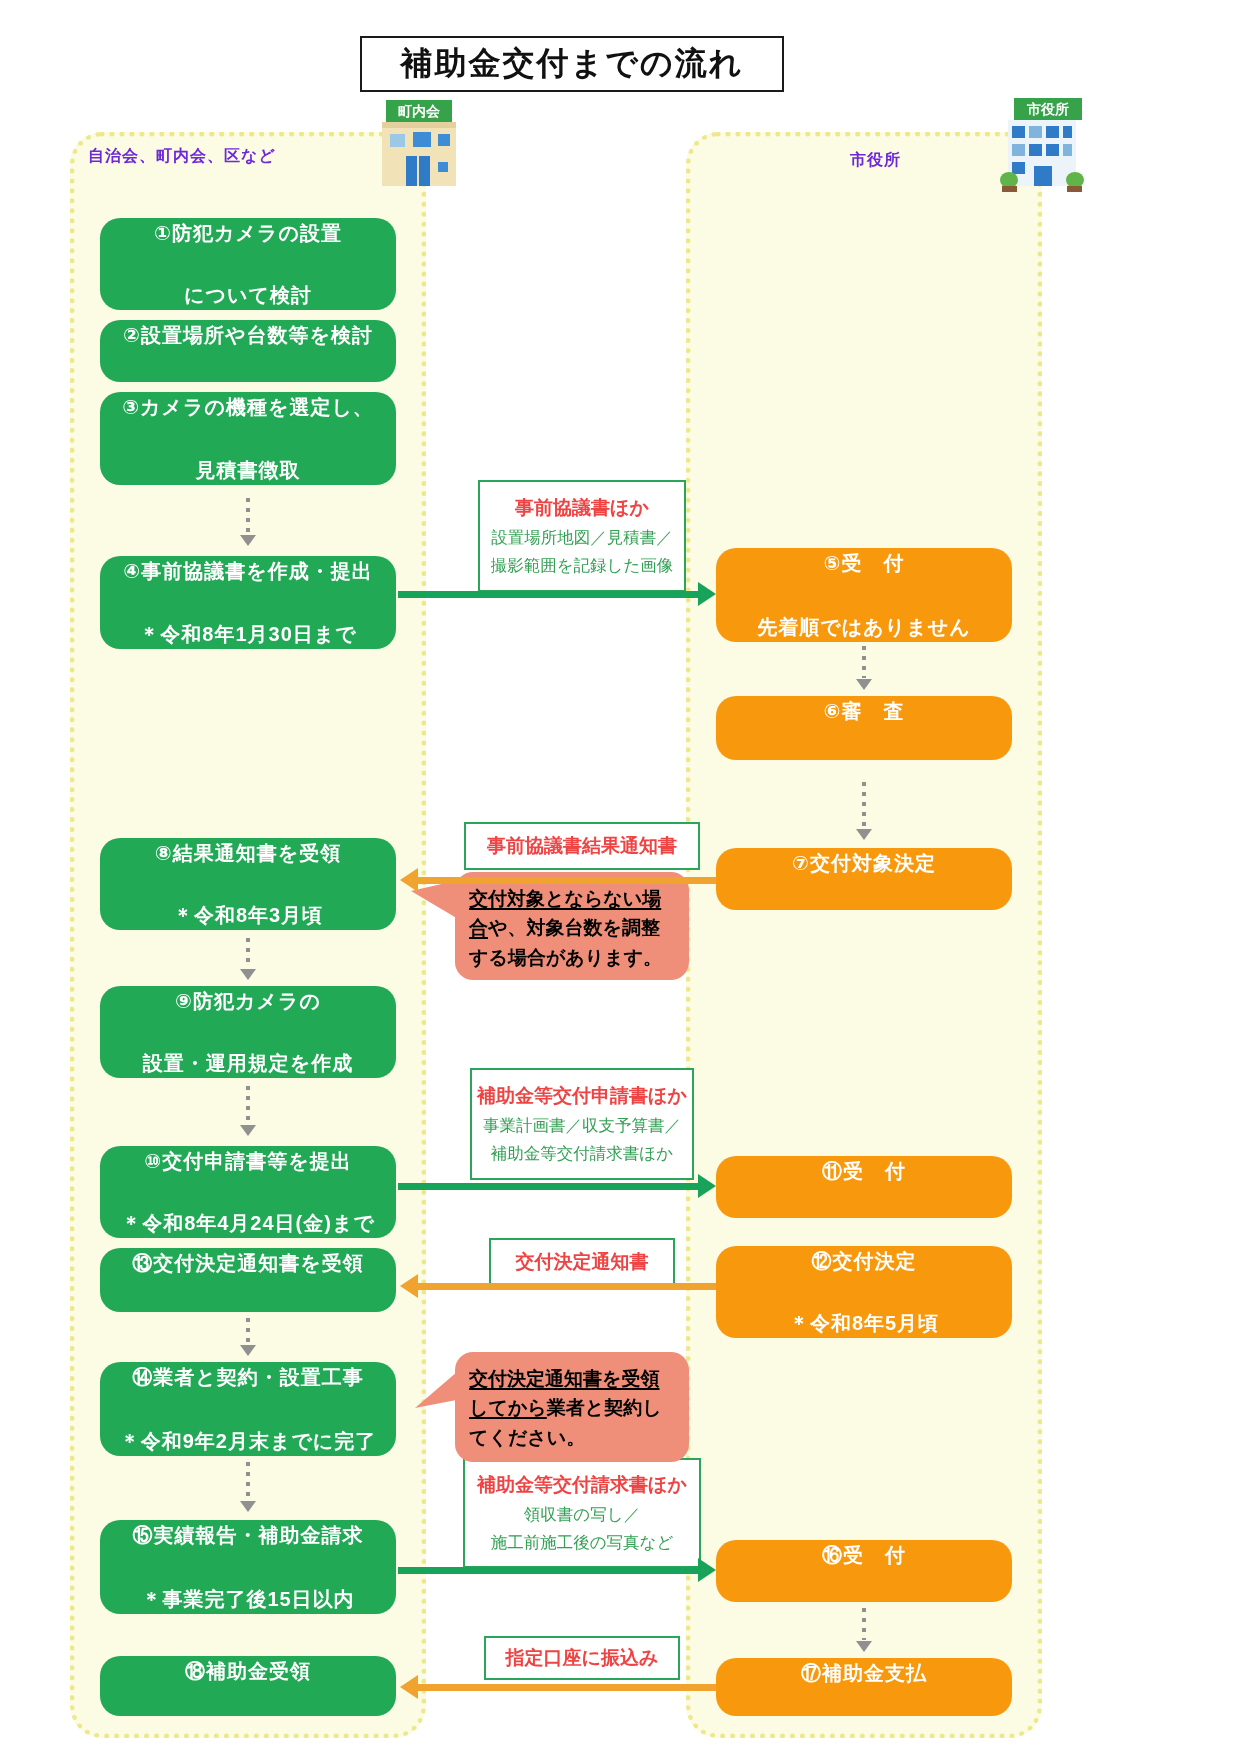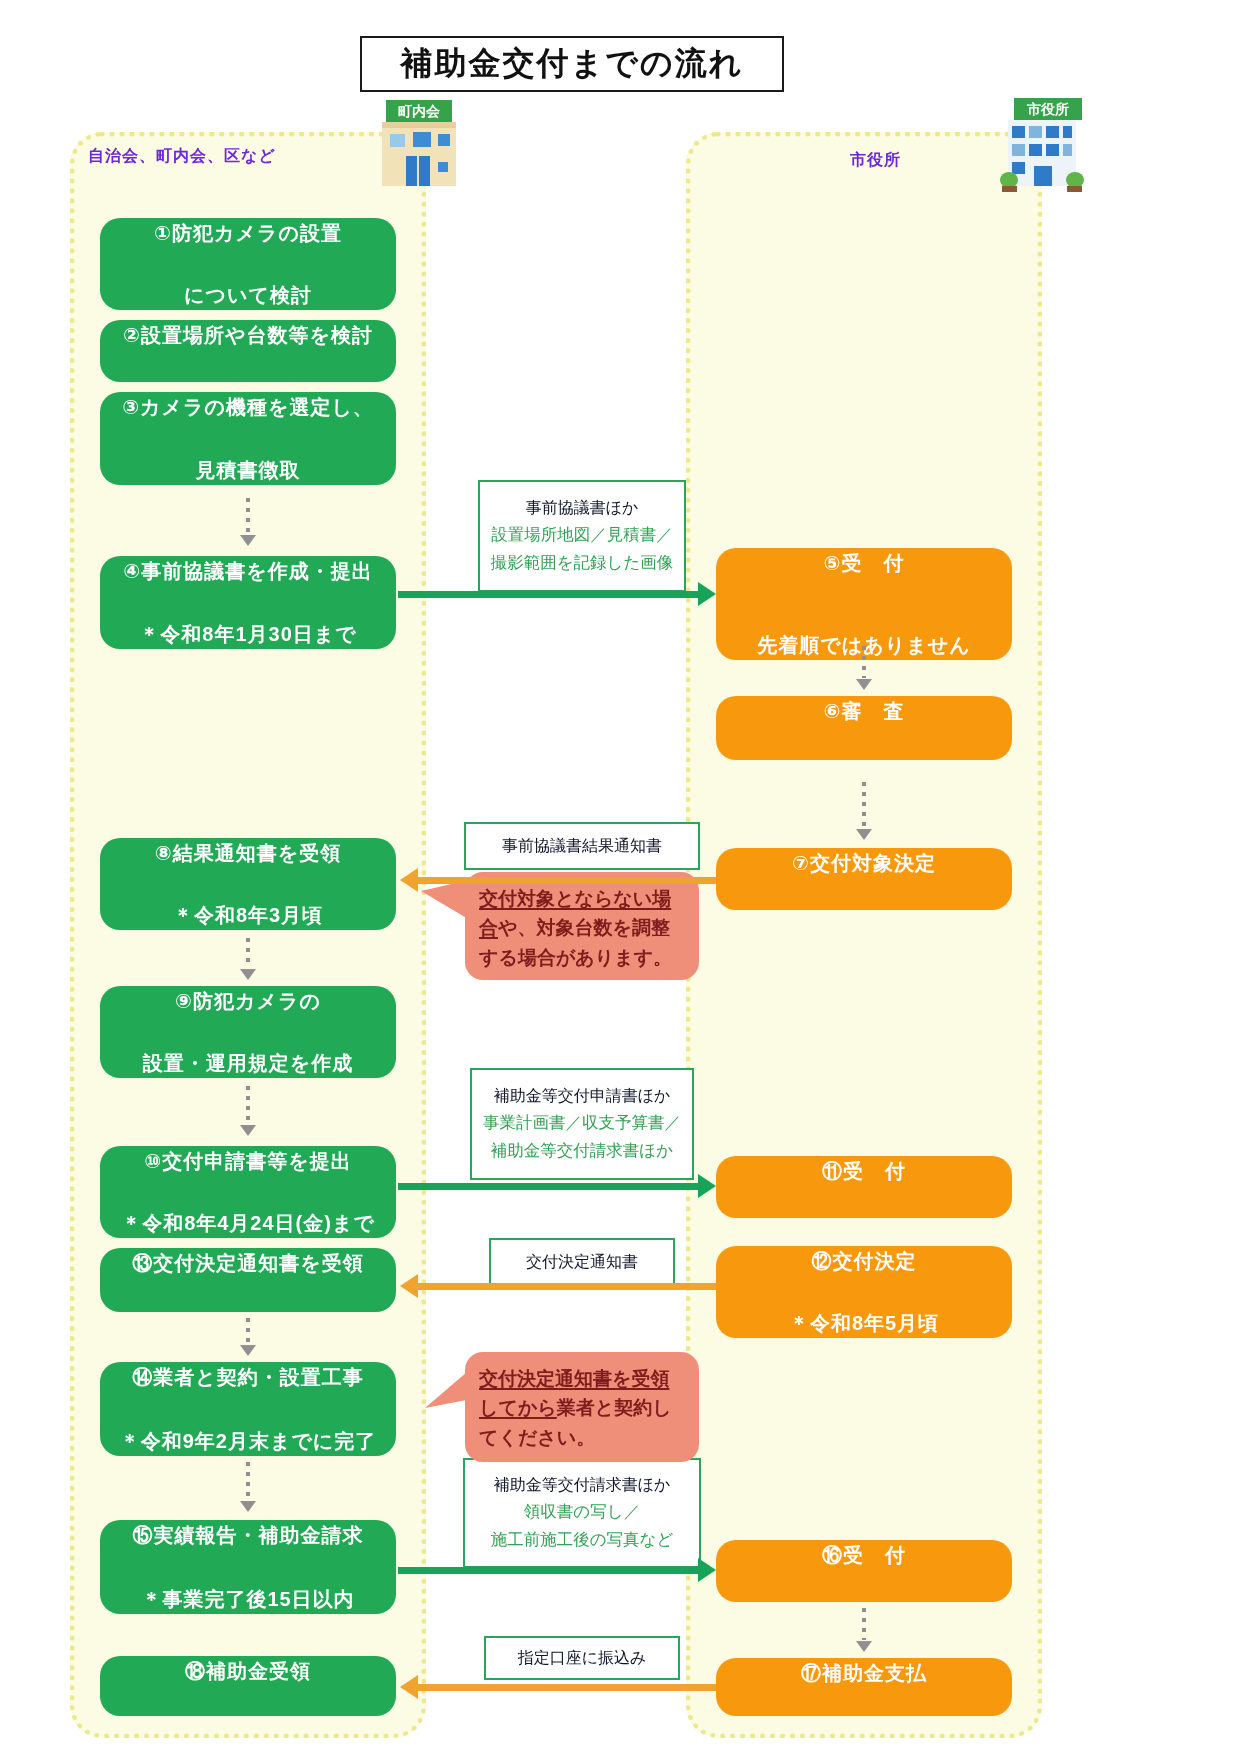"事前協議書ほか" .dl-title { color: #0f172a -> #ef4444; font-size: 16px -> 19px; font-weight: normal -> bold }
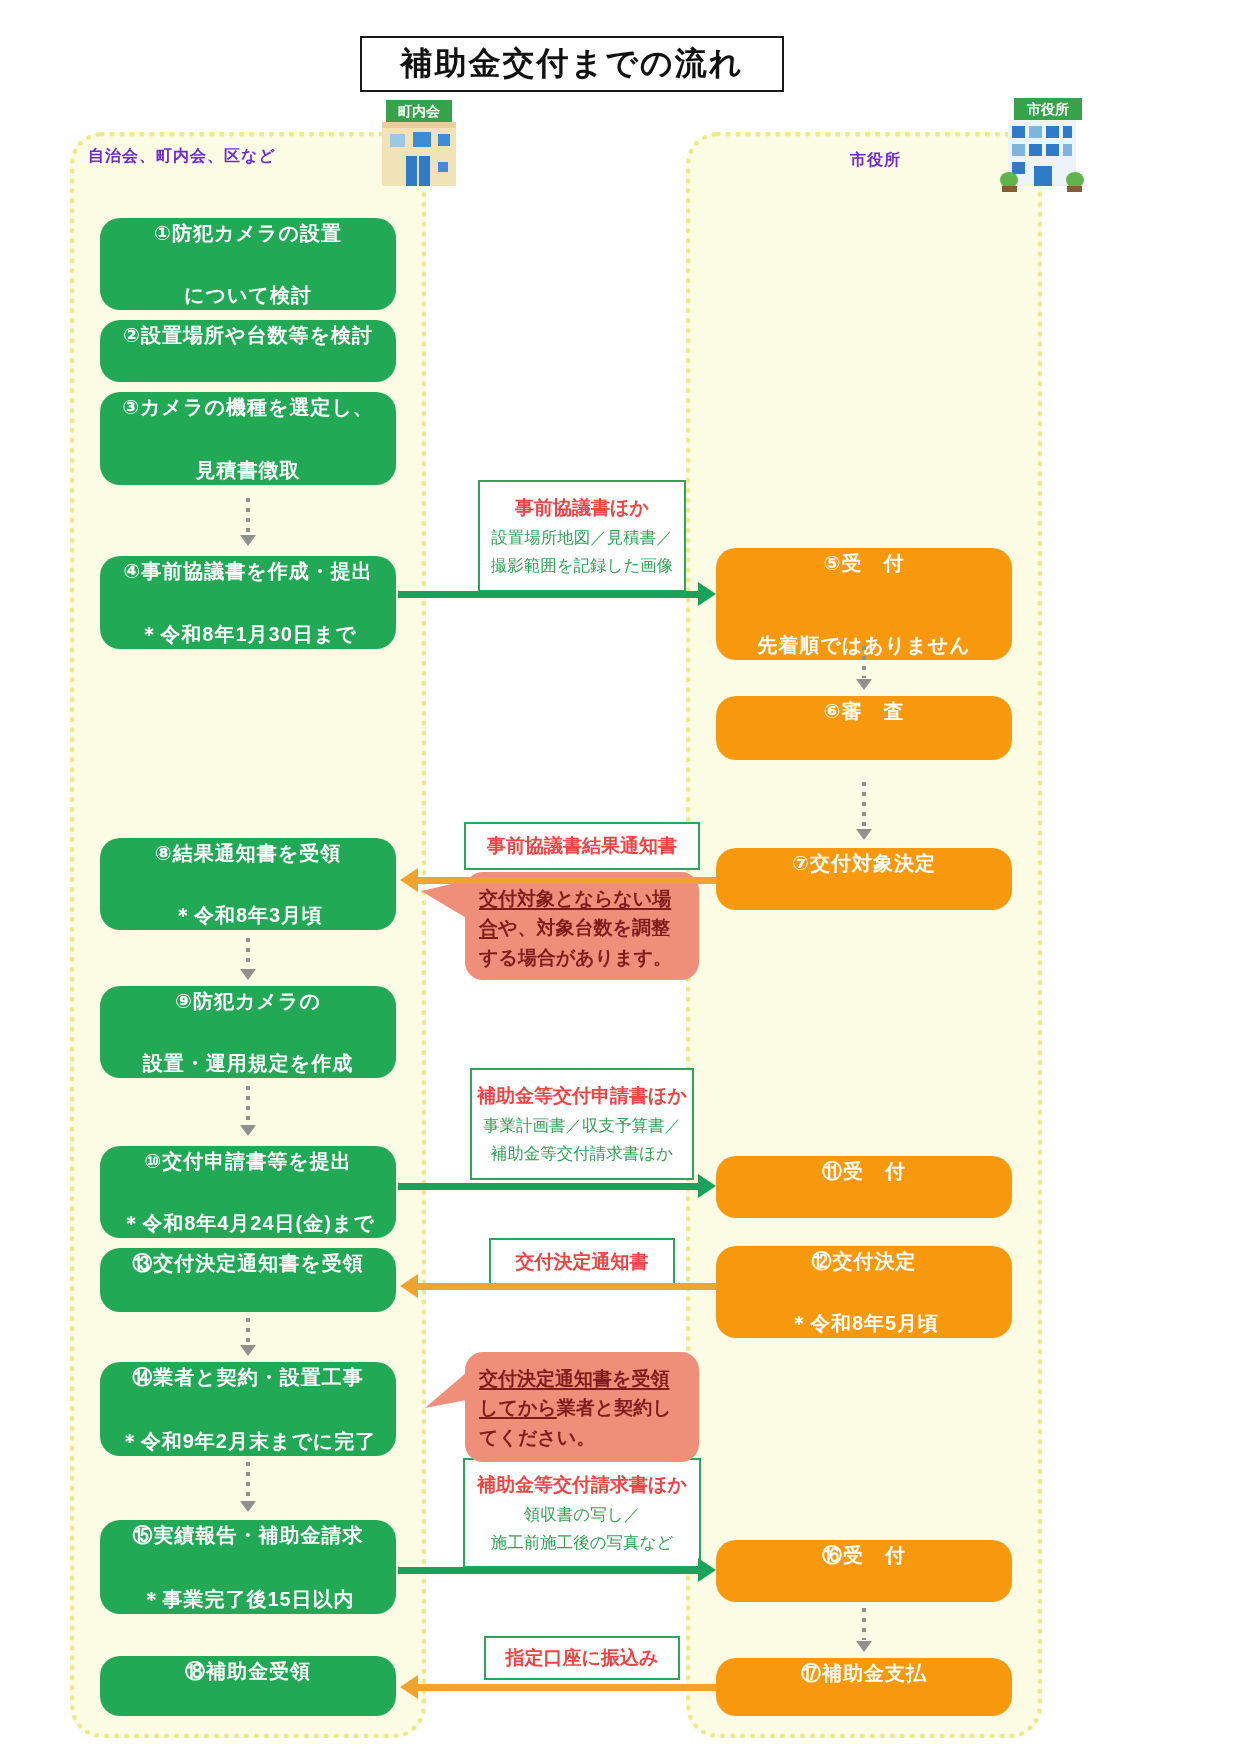"⑤受 付" div.obox { height: 112px -> 94px }
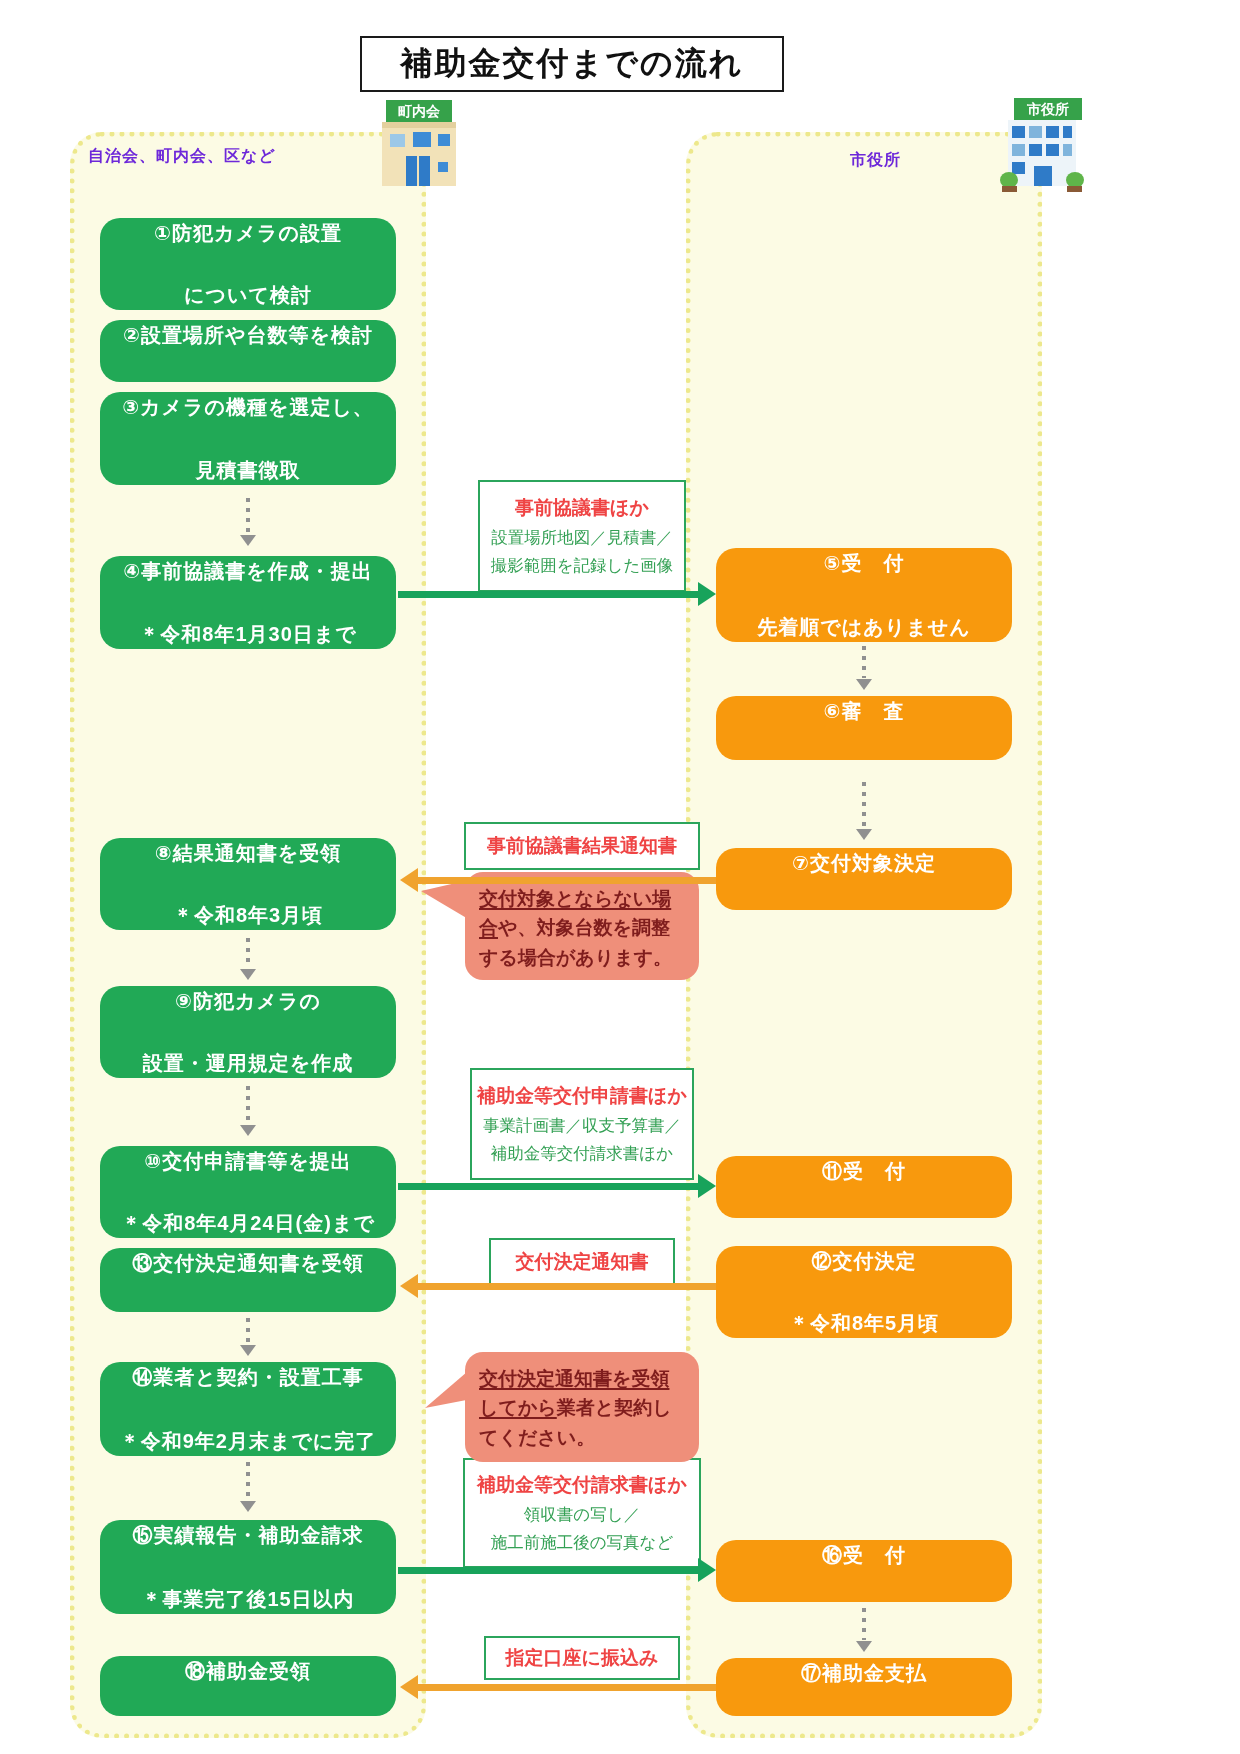"交付対象とならない場" .bubble { color: #7f1d1d -> #000000; left: 465px -> 455px }
